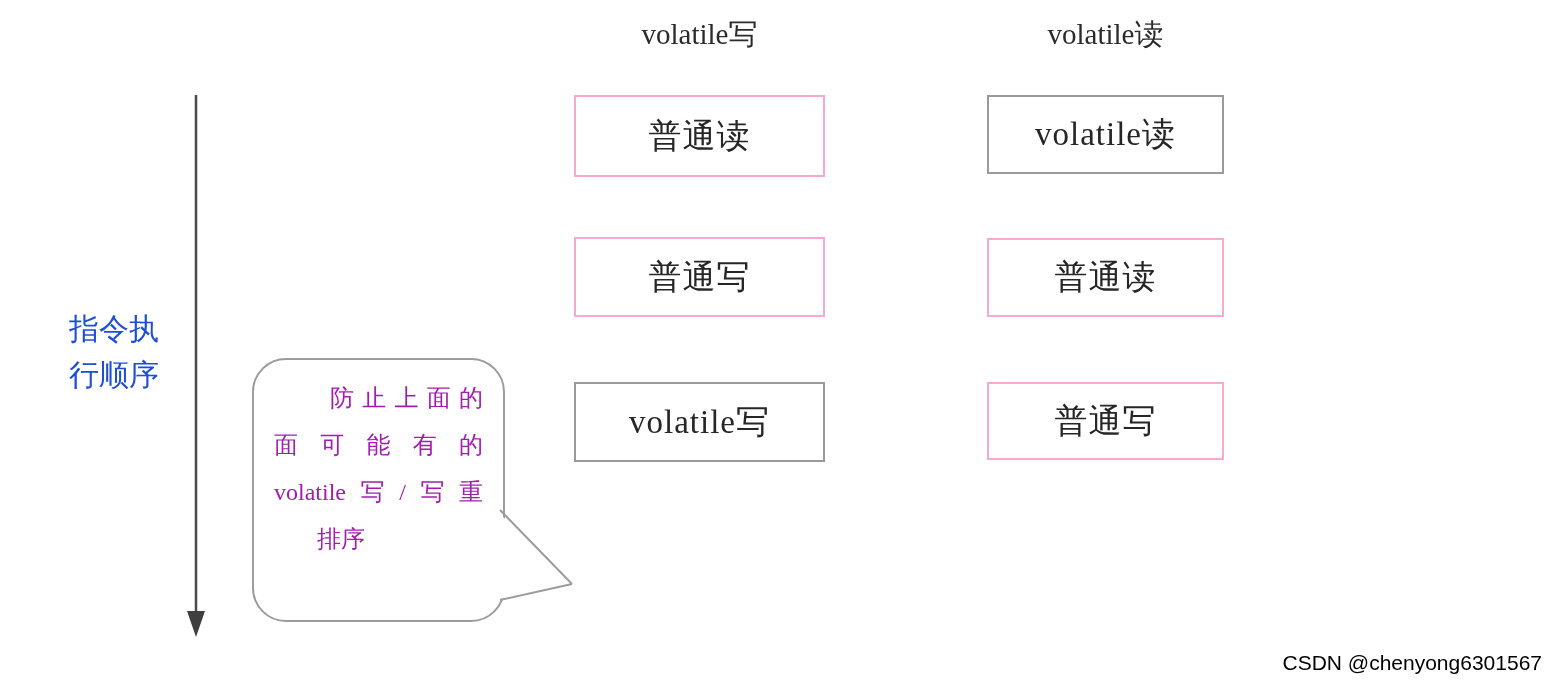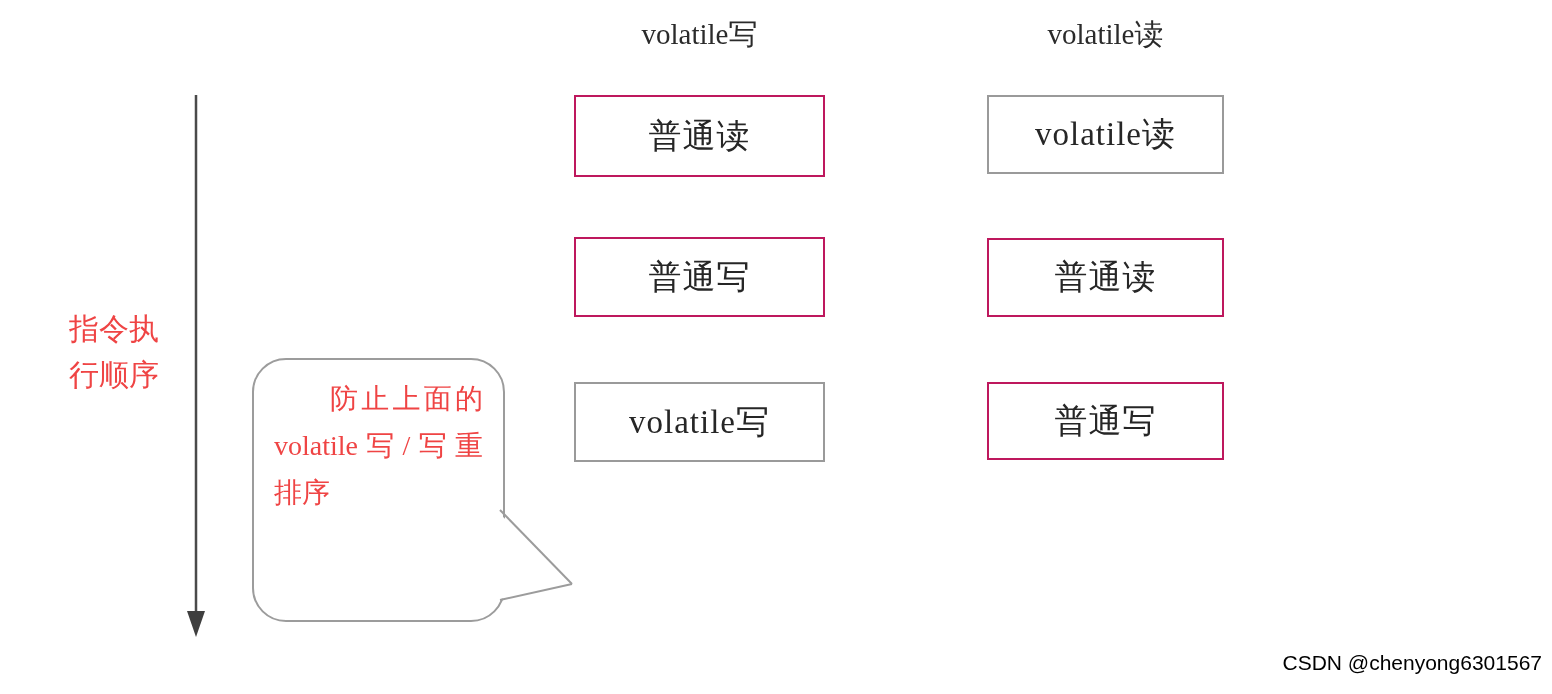"普通读" .border-dark { border: 2px solid #be185d -> 2px solid #f9a8d4 }
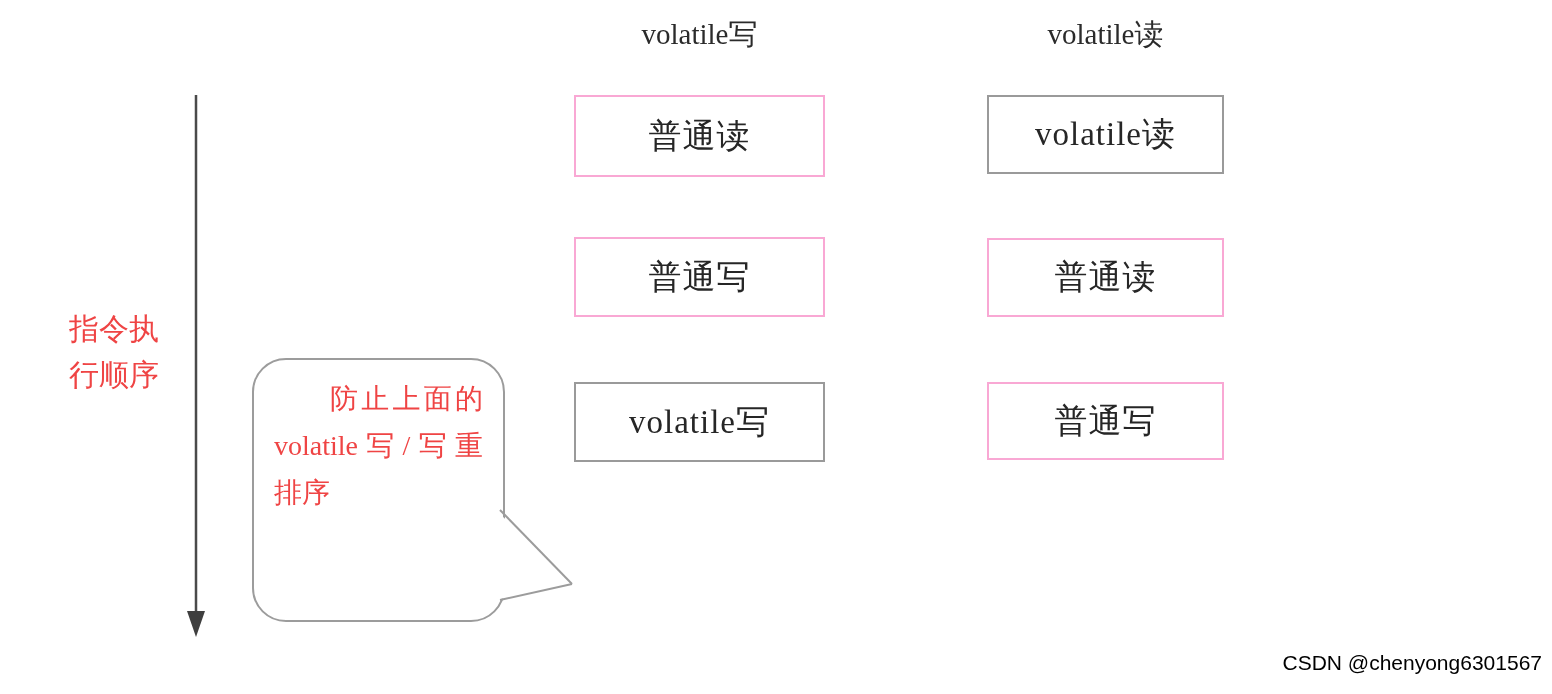"指令执" .axis-label { color: #ef4444 -> #1d4ed8 }
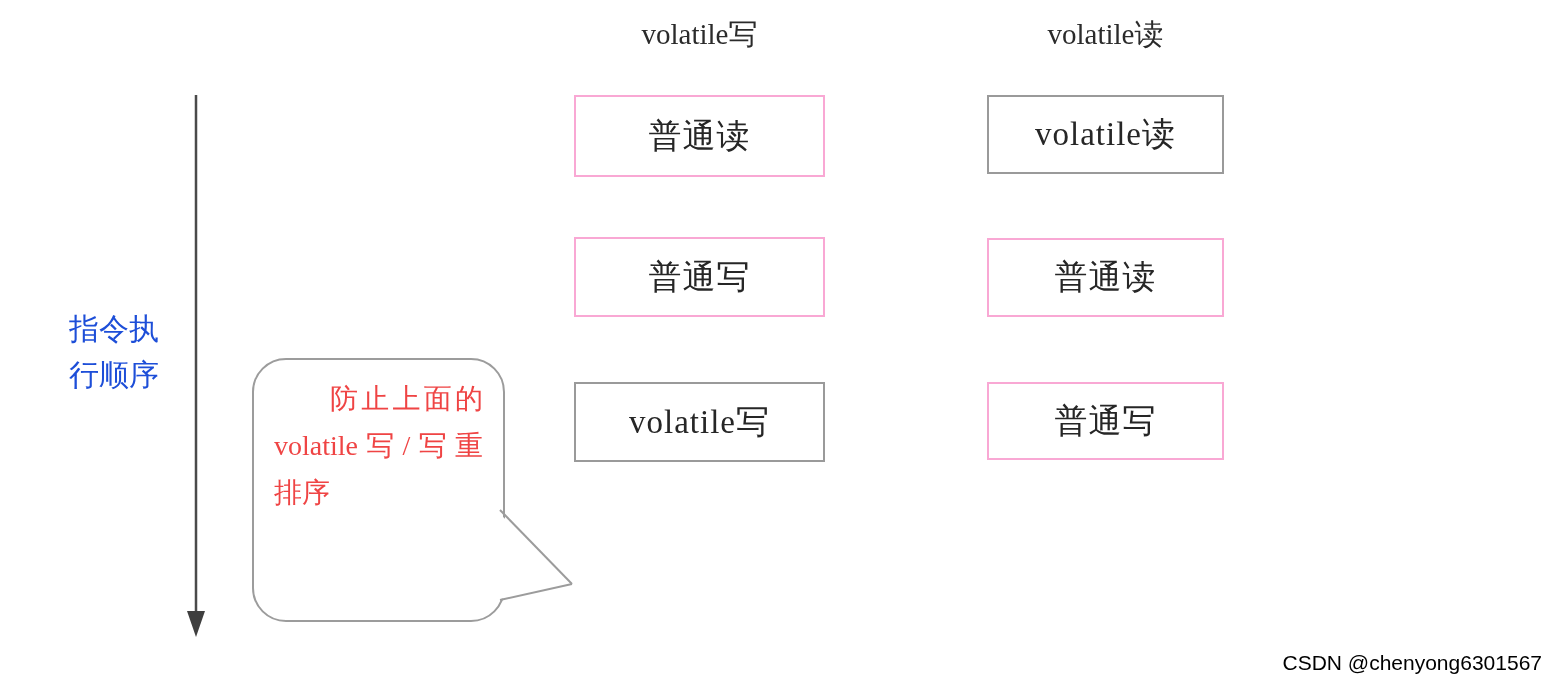"防止上面的" .bub-line { color: #ef4444 -> #a21caf; font-size: 28px -> 24px }
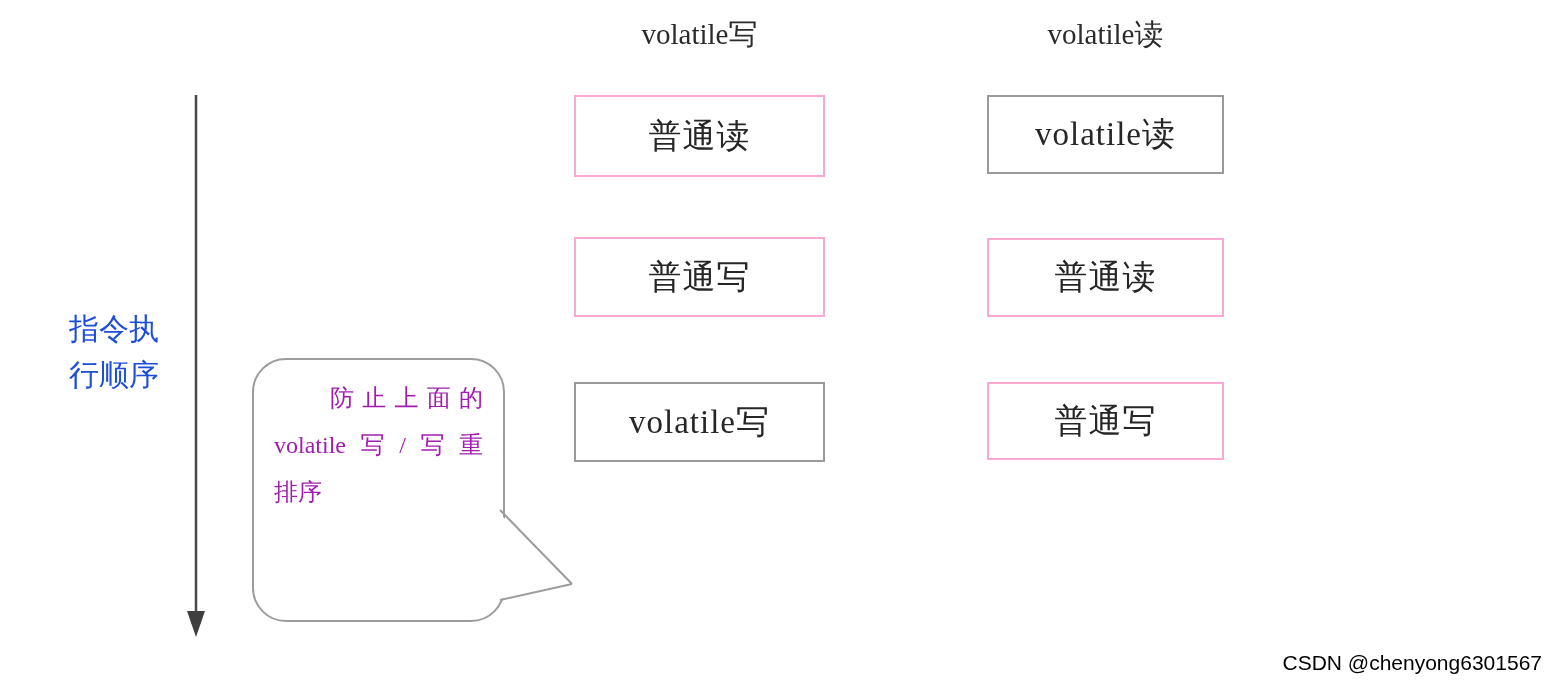"面可能有的" div.bub-line { html: none -> <div>面可能有的</div> }
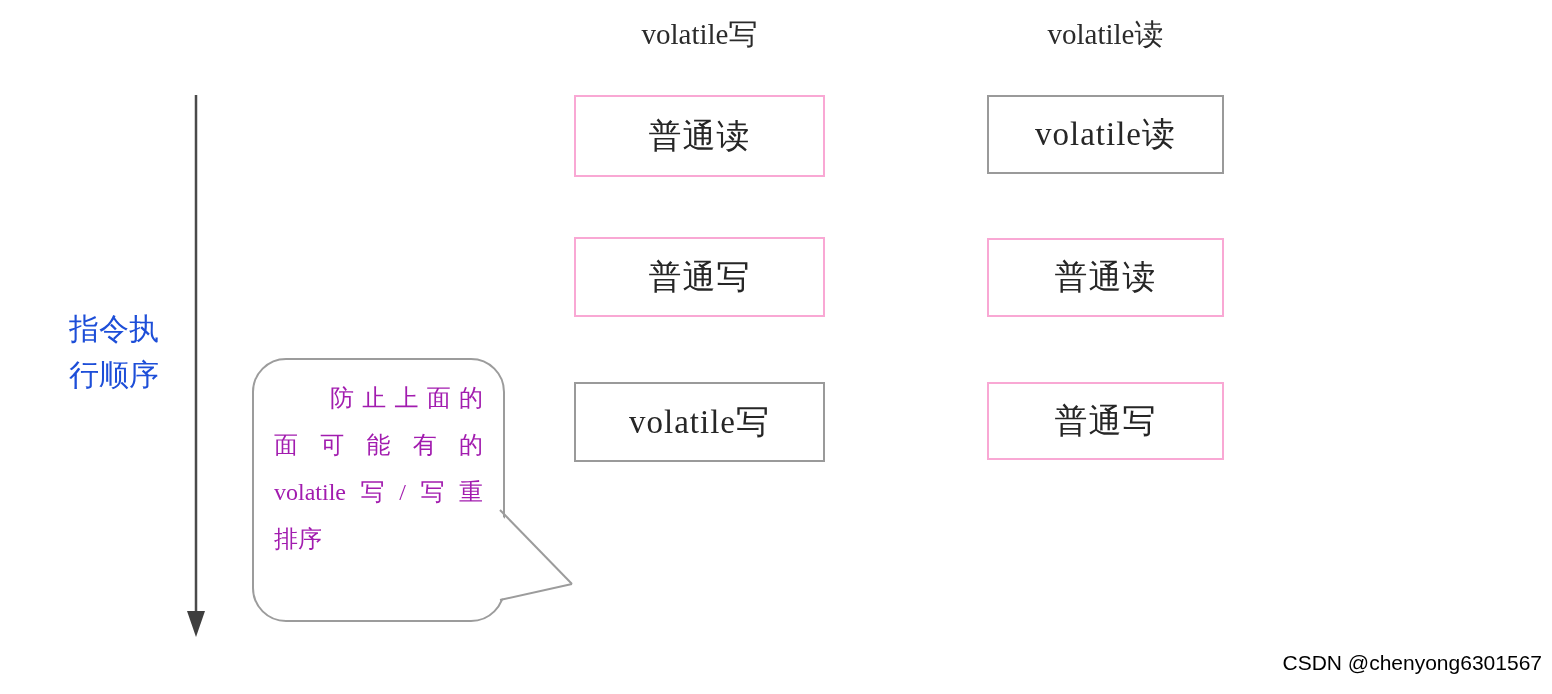"排序" .bub-line.last { margin-left: none -> 43px }
